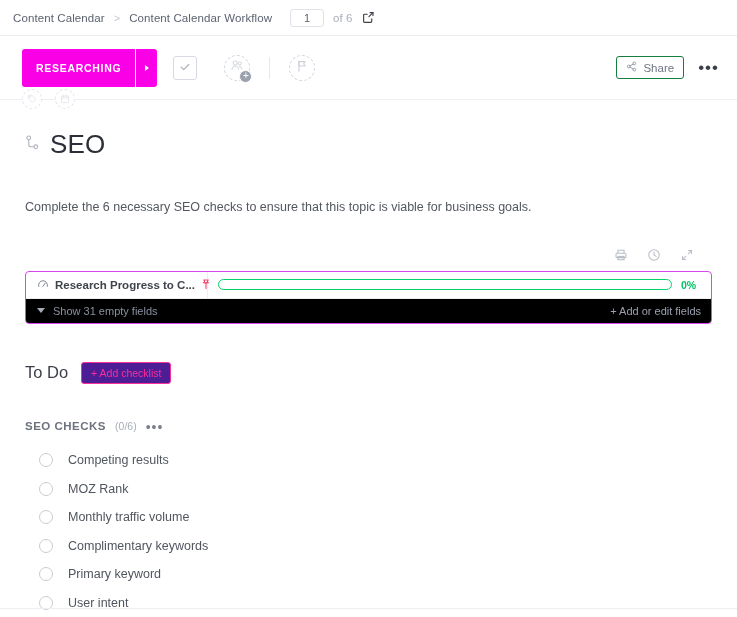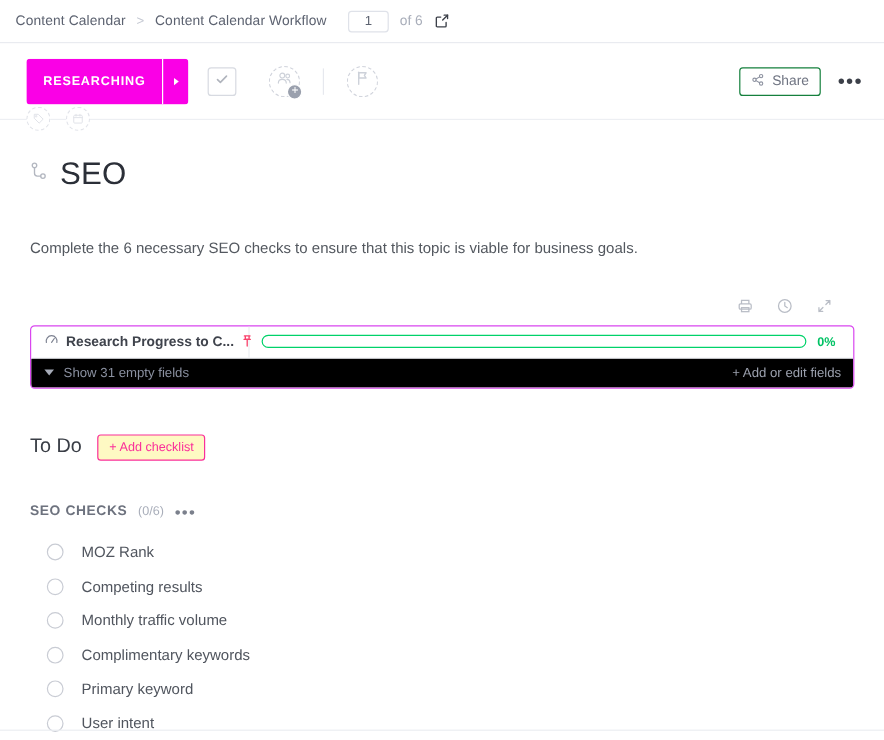"+ Add checklist" .add-checklist { background: #fef9c3 -> #4c1d95 }
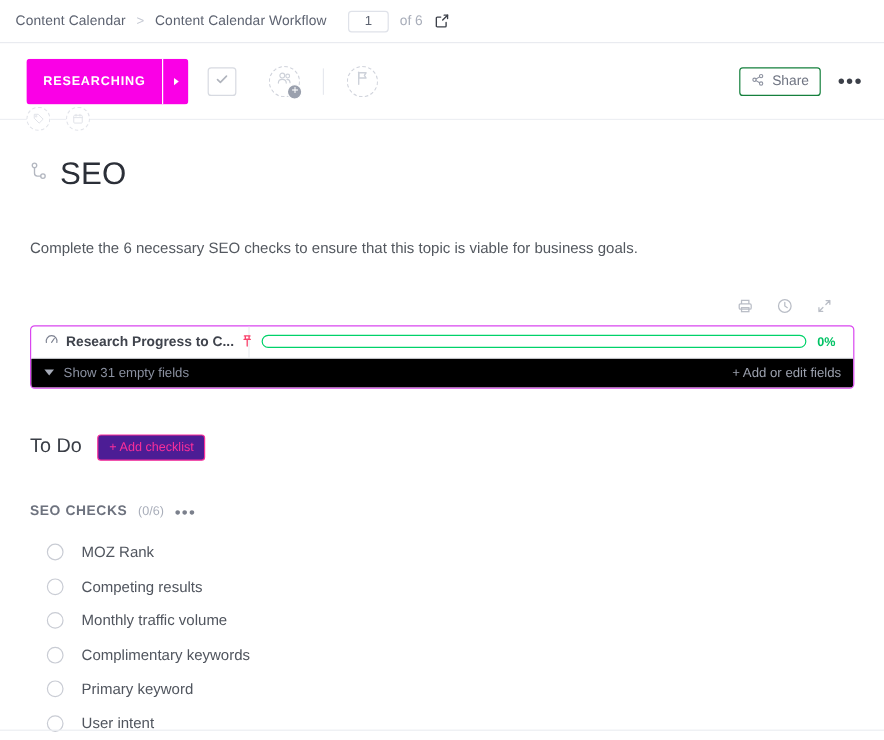"MOZ Rank" div.check-item { order: before "Competing results" -> after "Competing results" }
